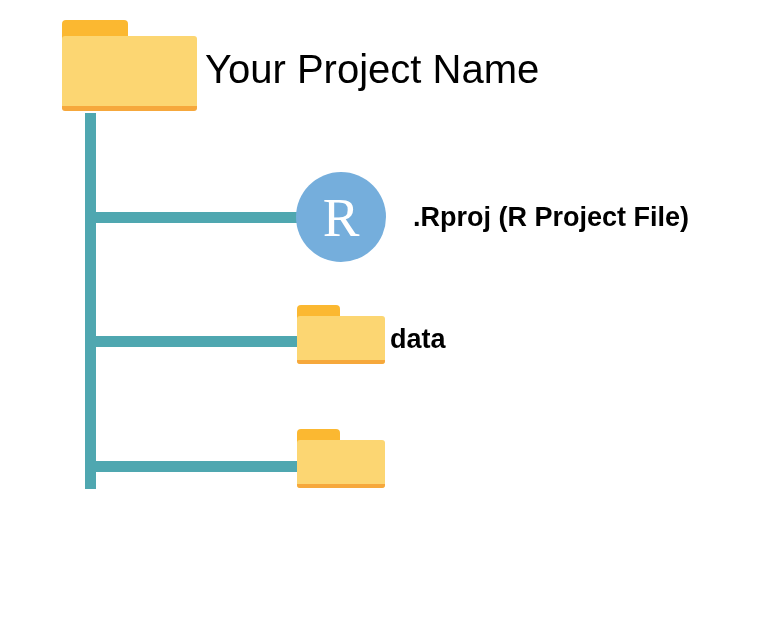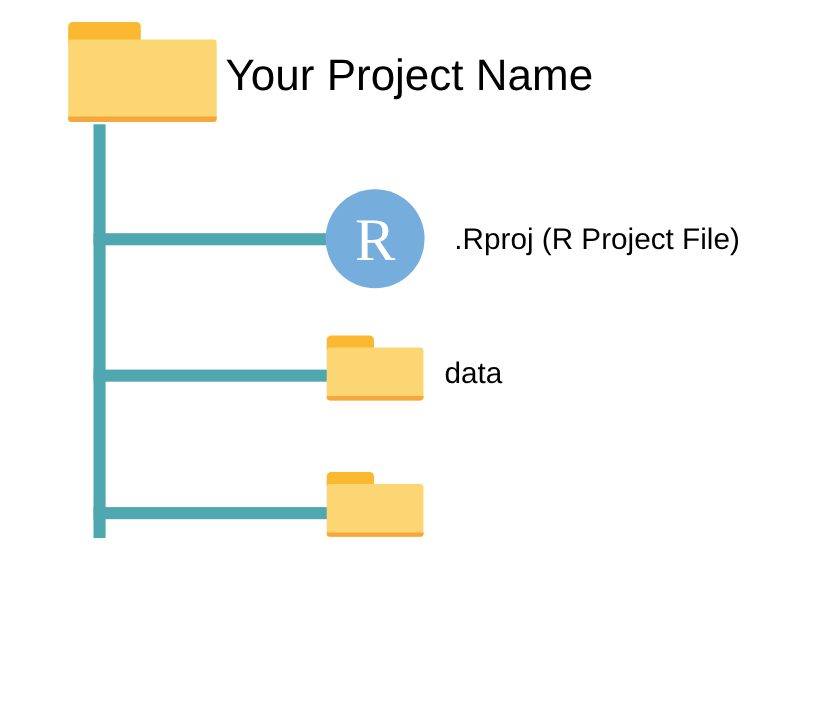".Rproj (R Project File)" .node-label { font-weight: none -> bold }
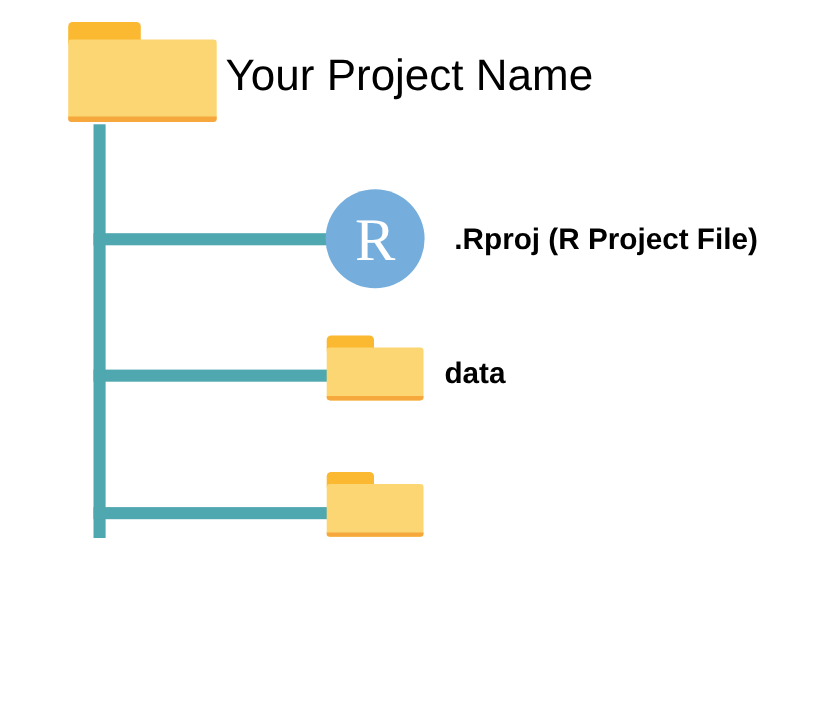"data" div.node-label { left: 404px -> 390px }
